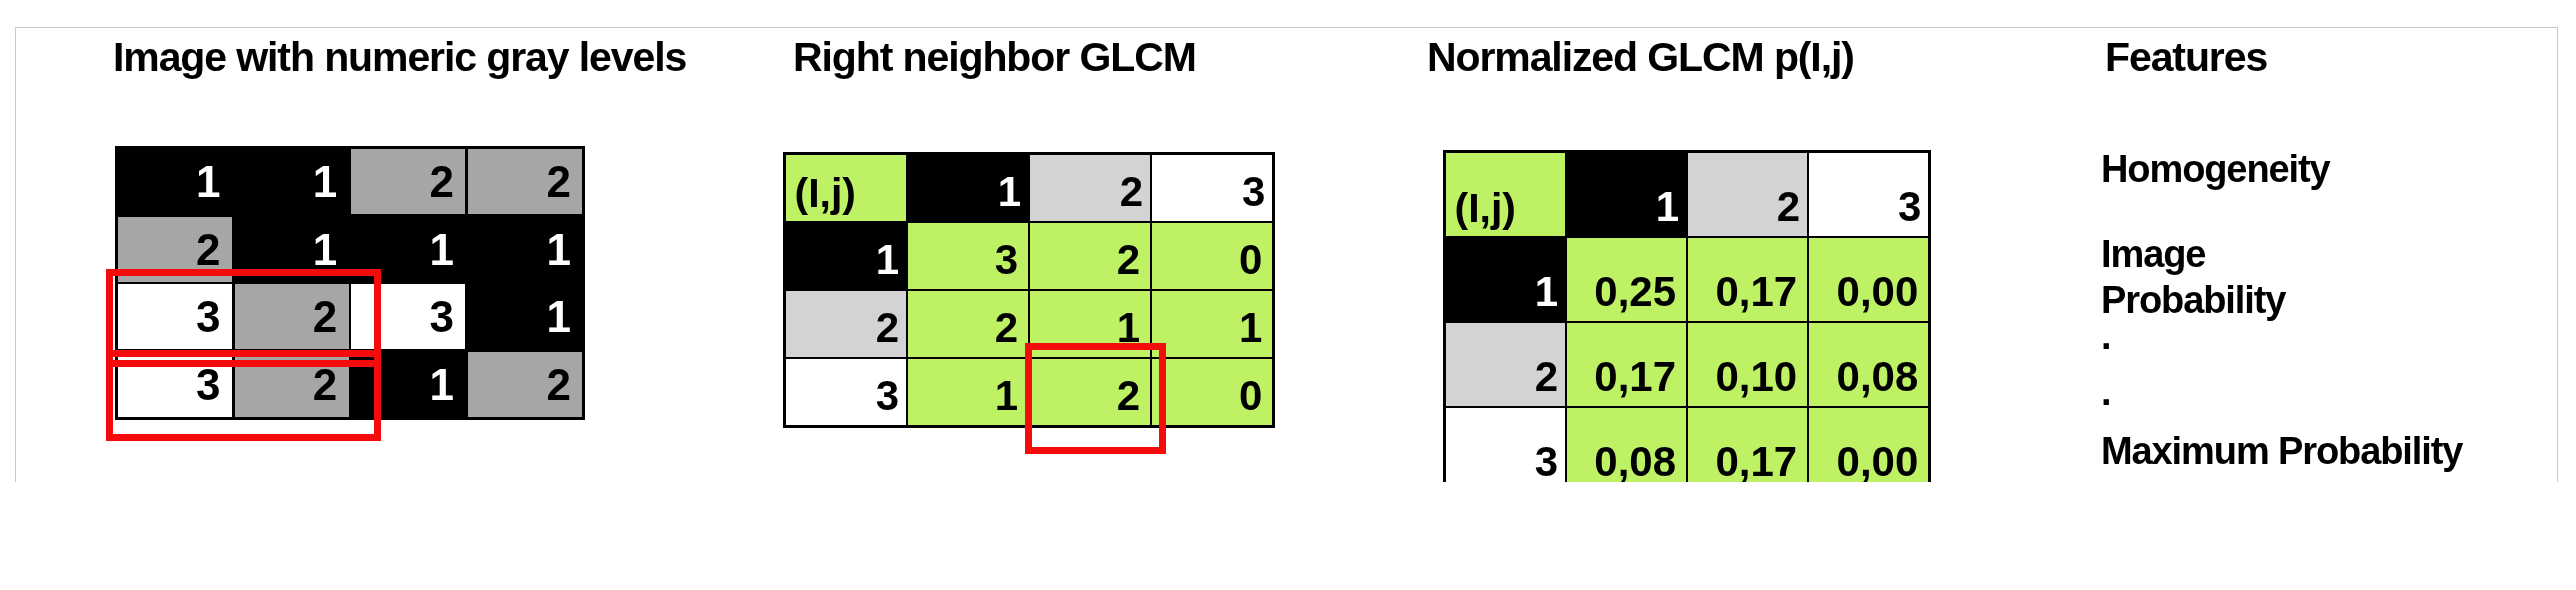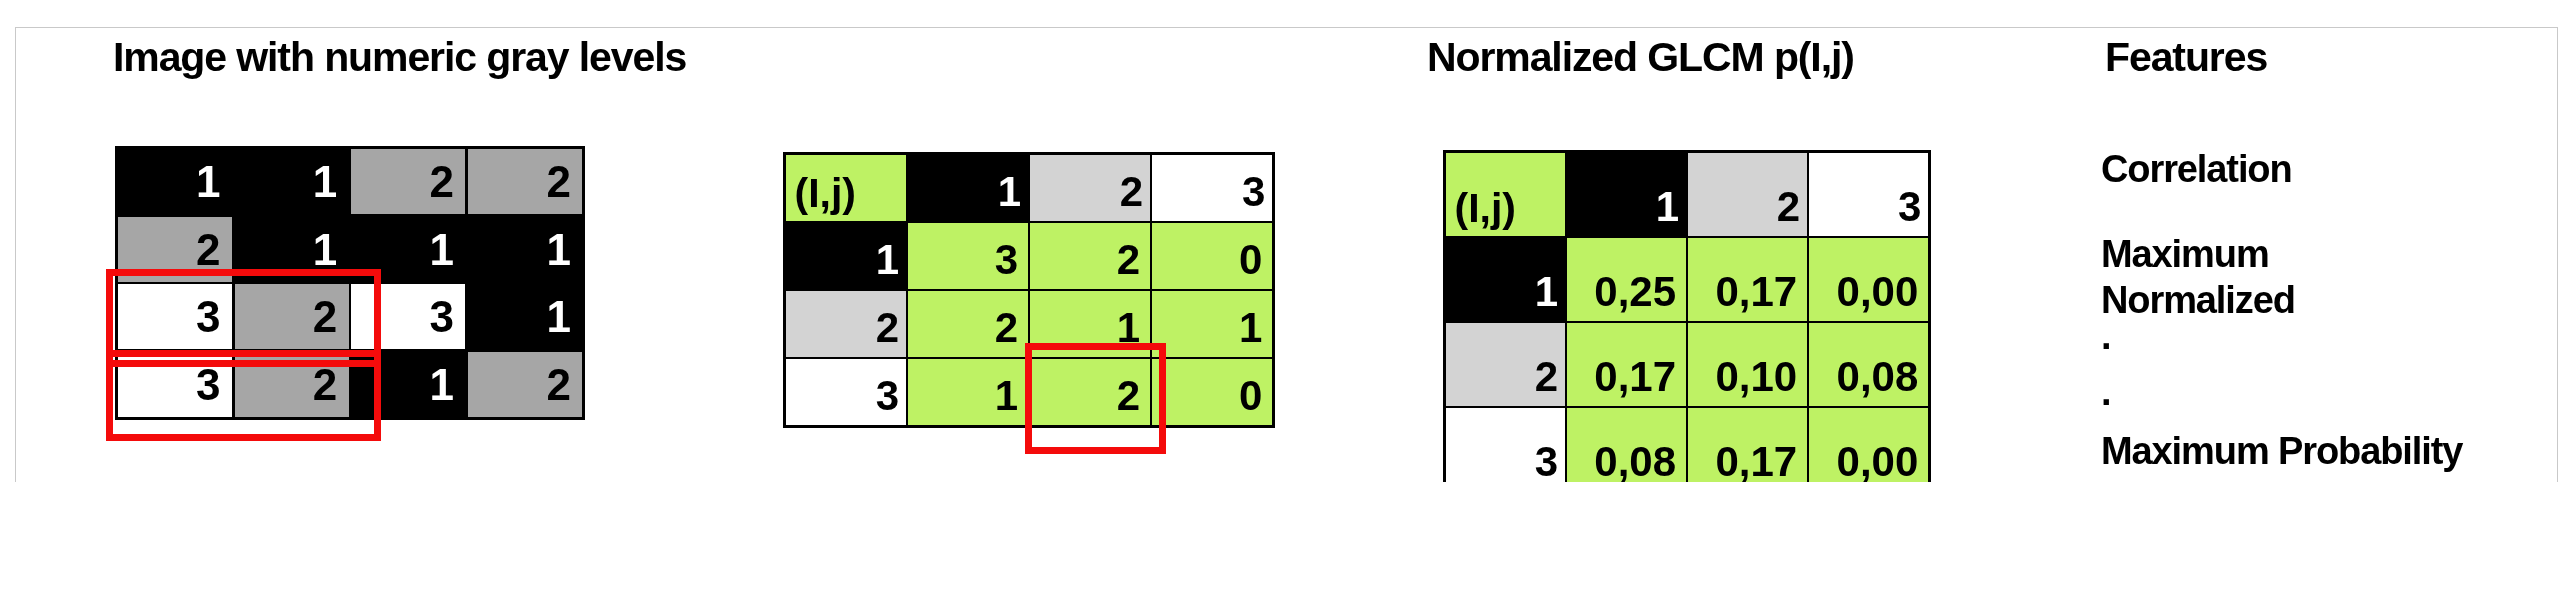"Right neighbor GLCM" div.sec-title { html: none -> <div>Right neighbor GLCM</div> }
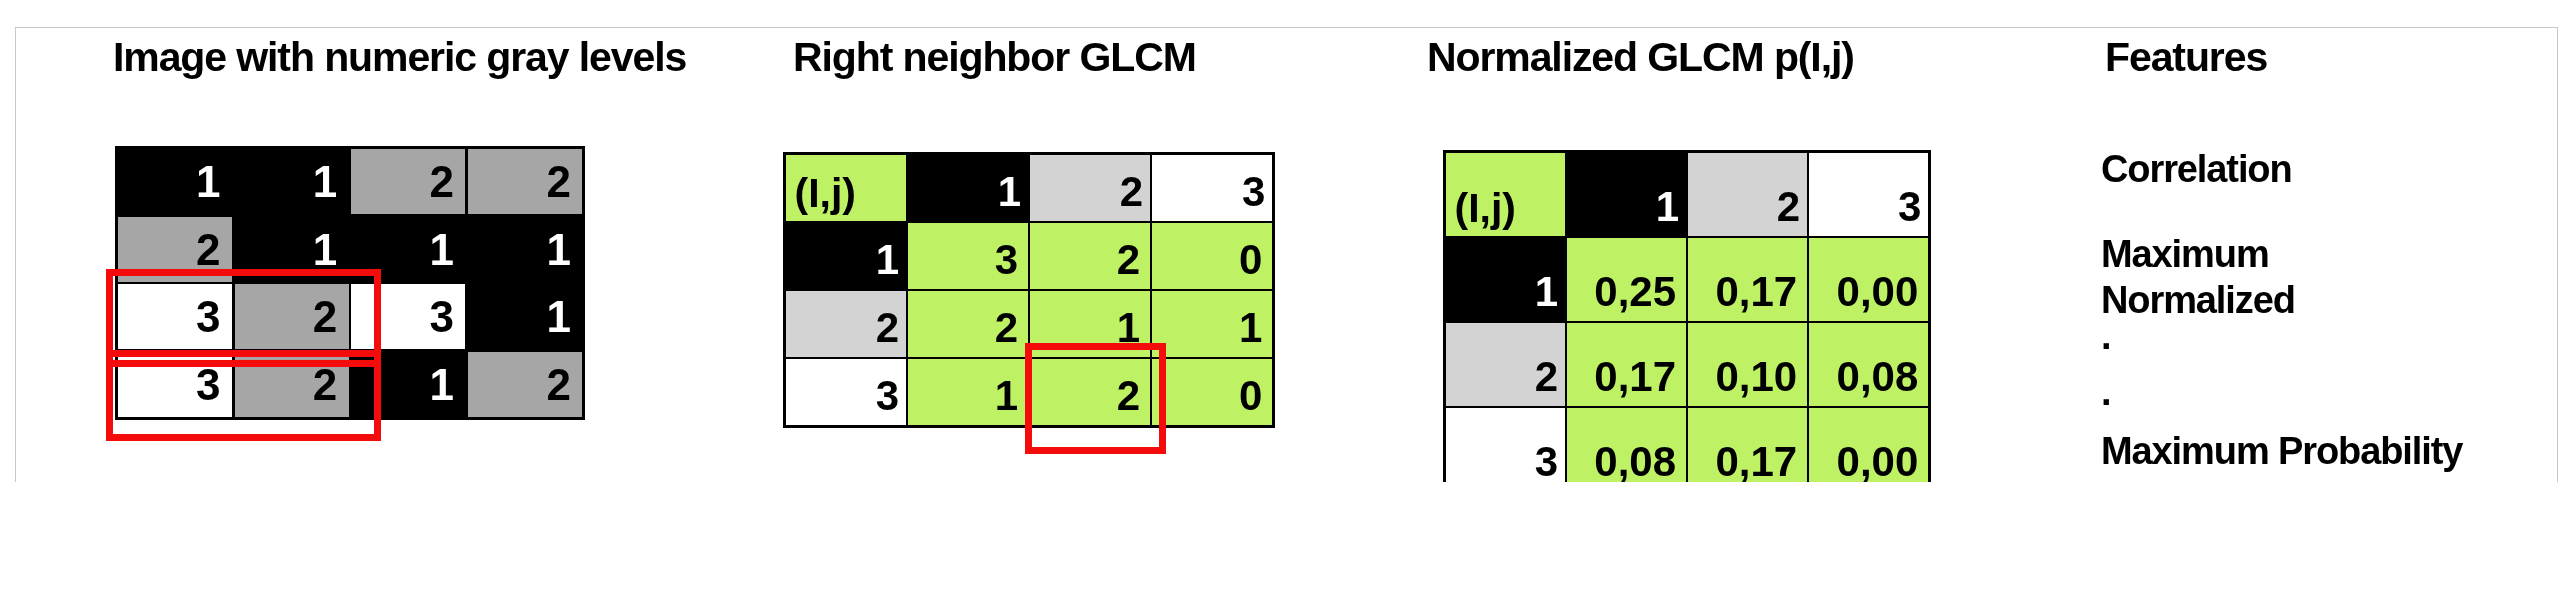"Correlation" div.feature-item { text: Correlation -> Homogeneity }
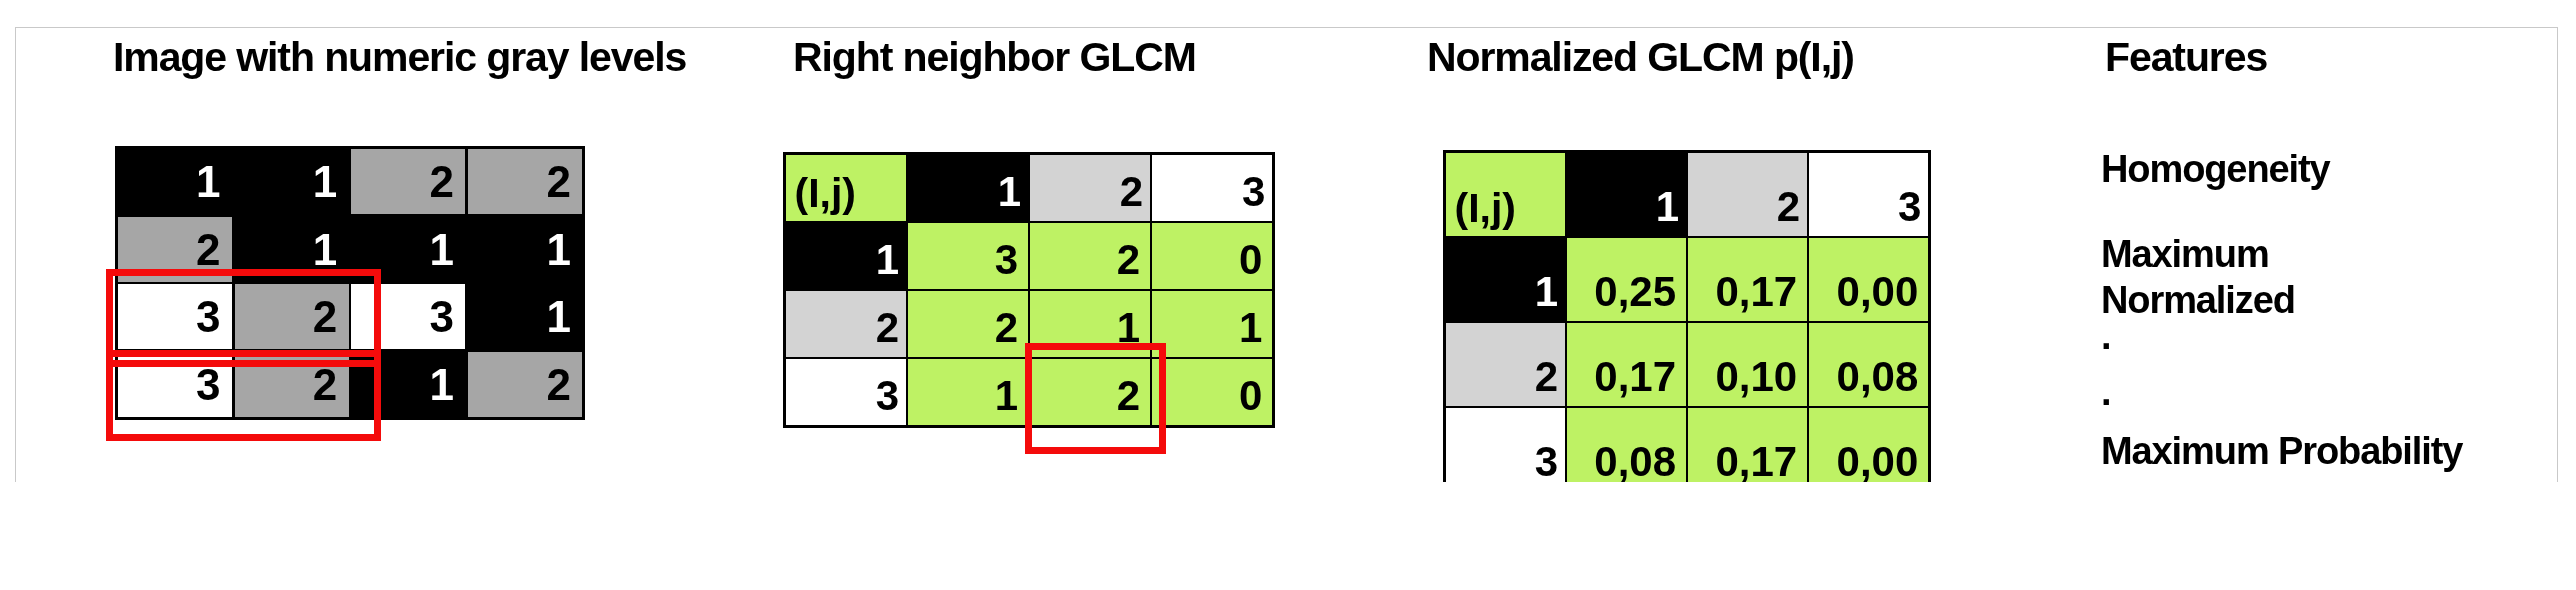"Maximum" div.feature-item { text: Maximum -> Image }
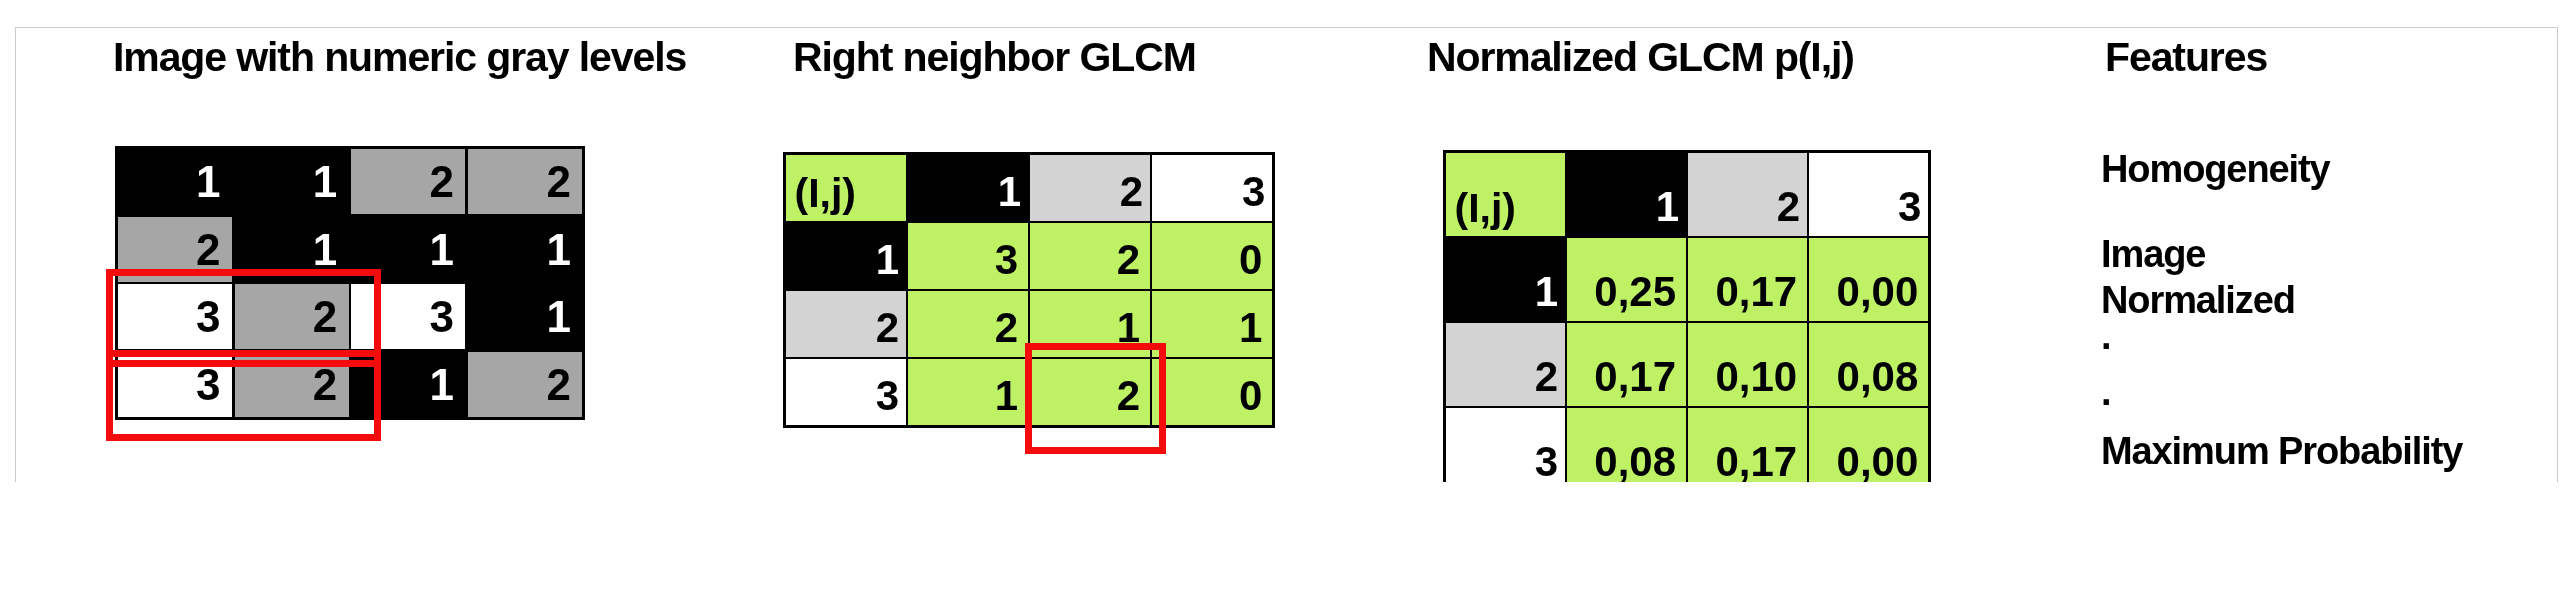"Normalized" div.feature-item { text: Normalized -> Probability }
